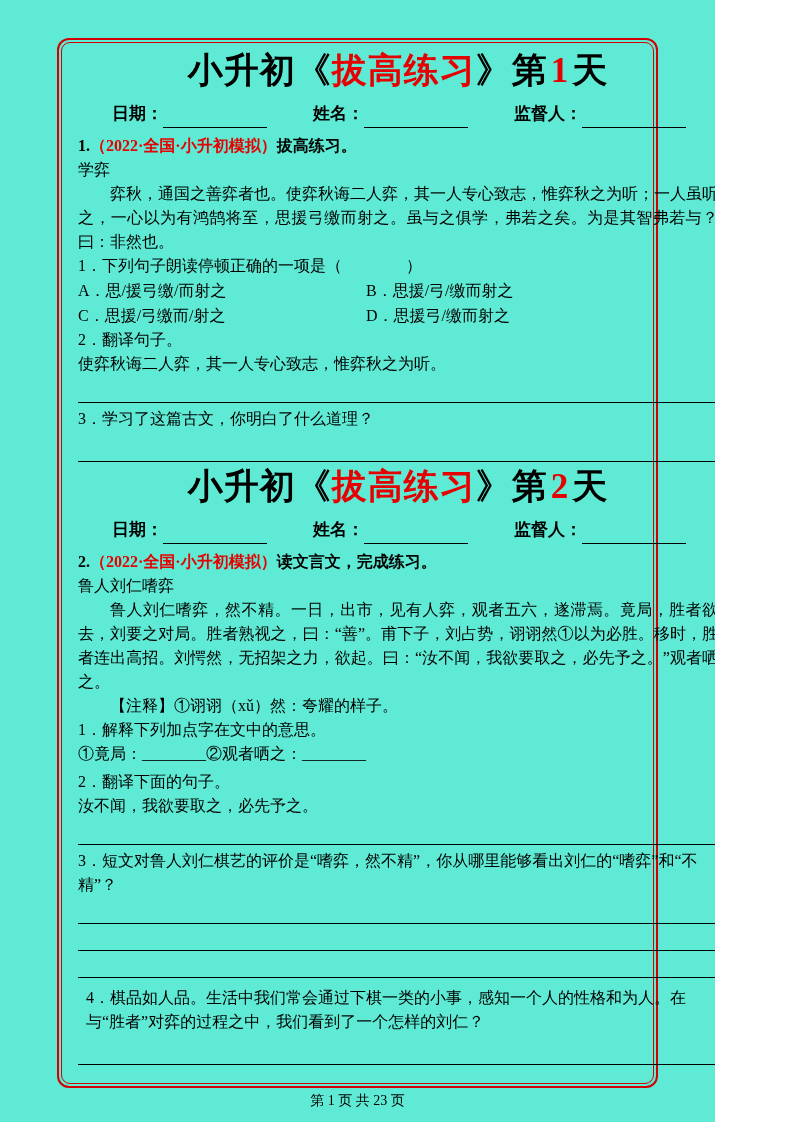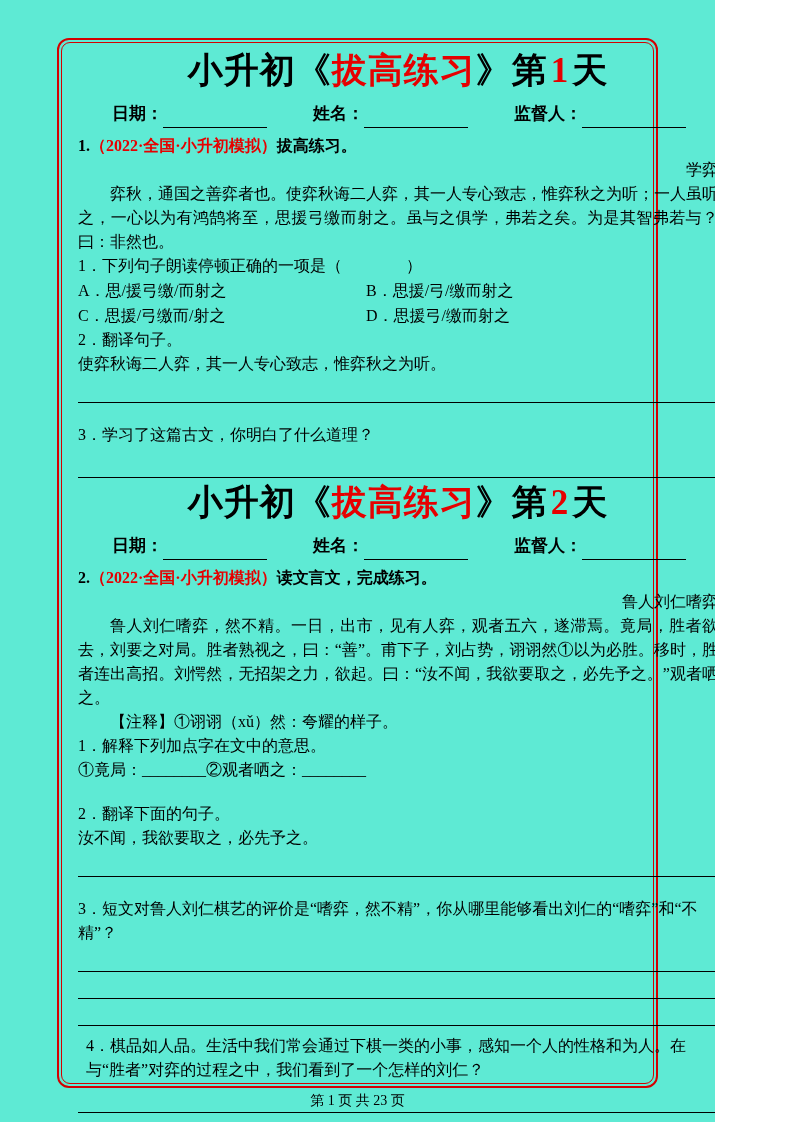"学弈" .passage-title { text-align: right -> left }
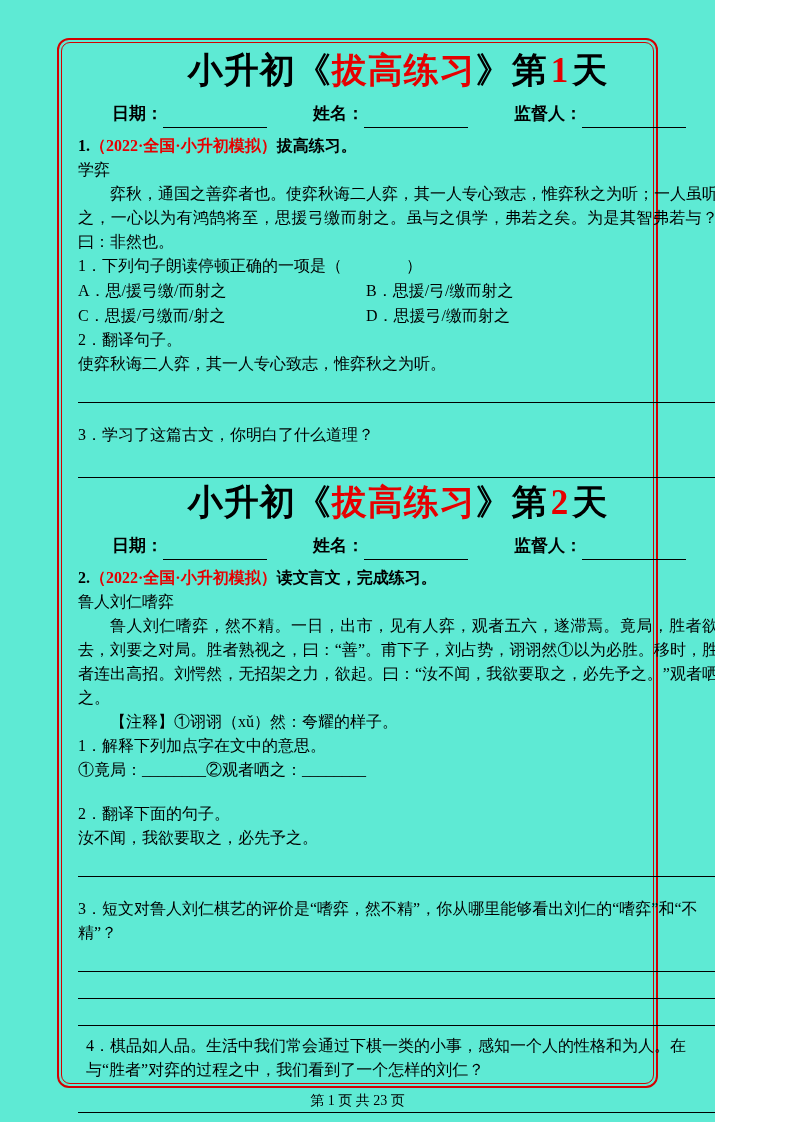"3．学习了这篇古文，你明白了什么道理？" .mt4 { margin-top: 20px -> 4px }
